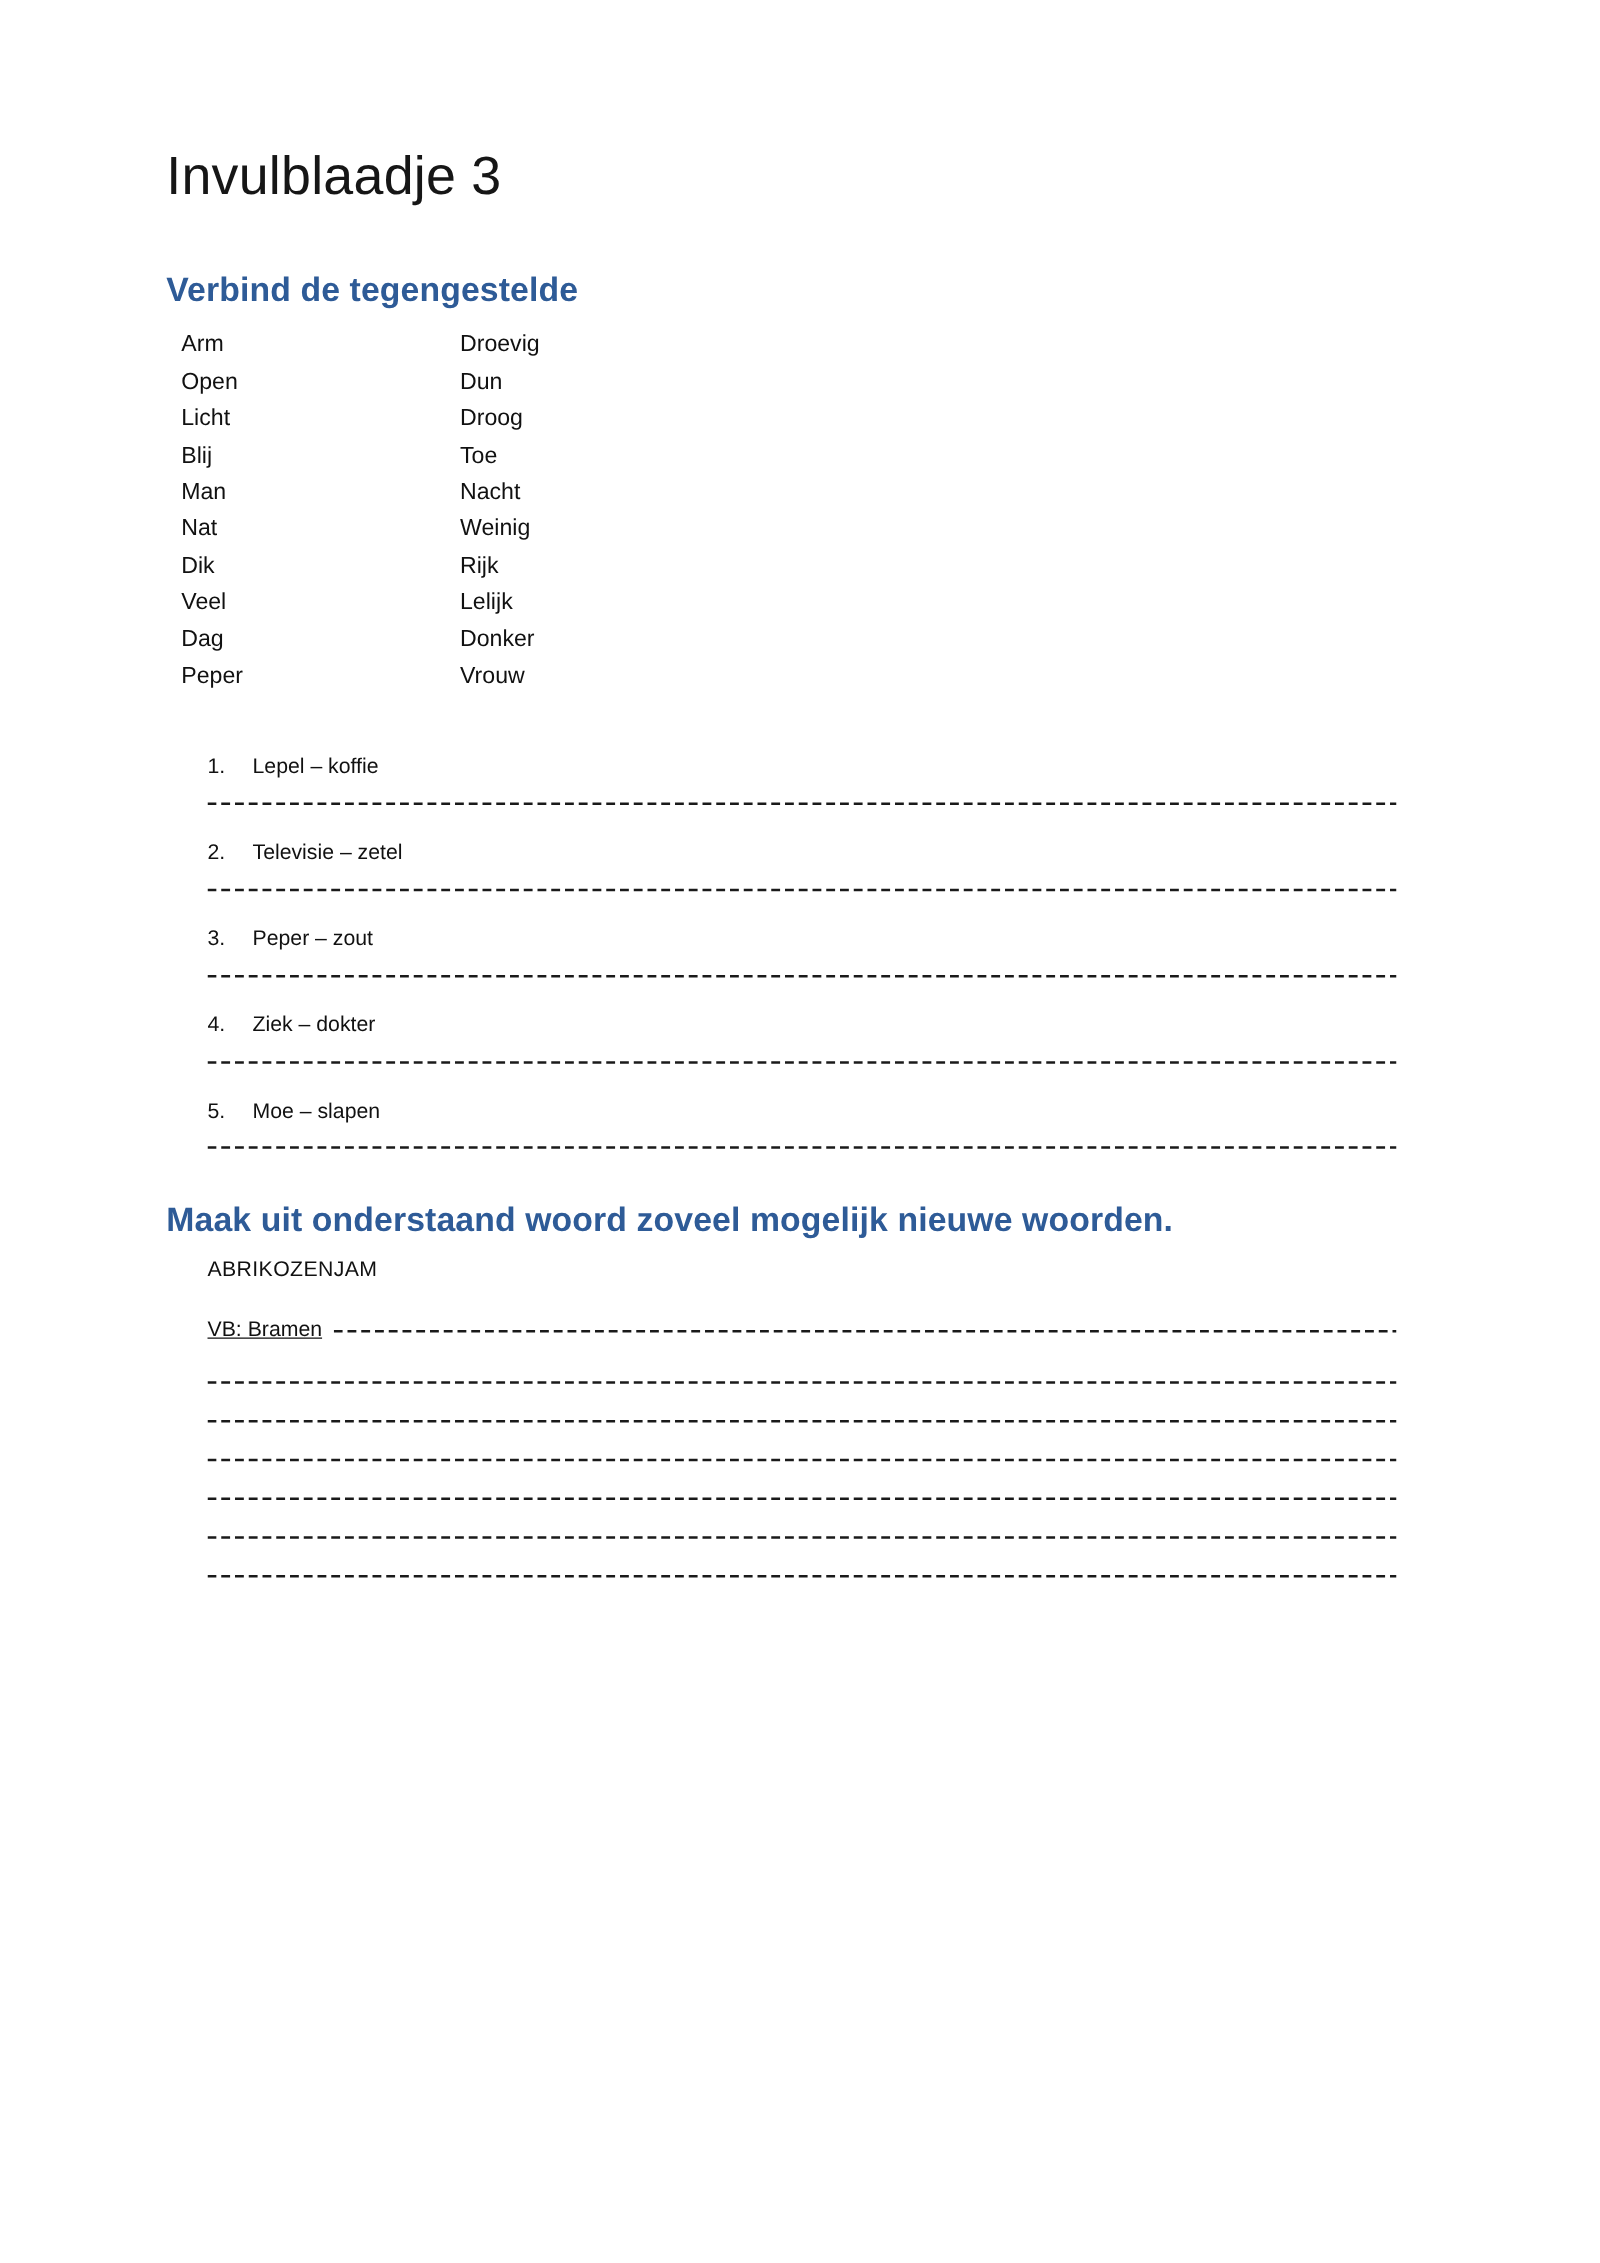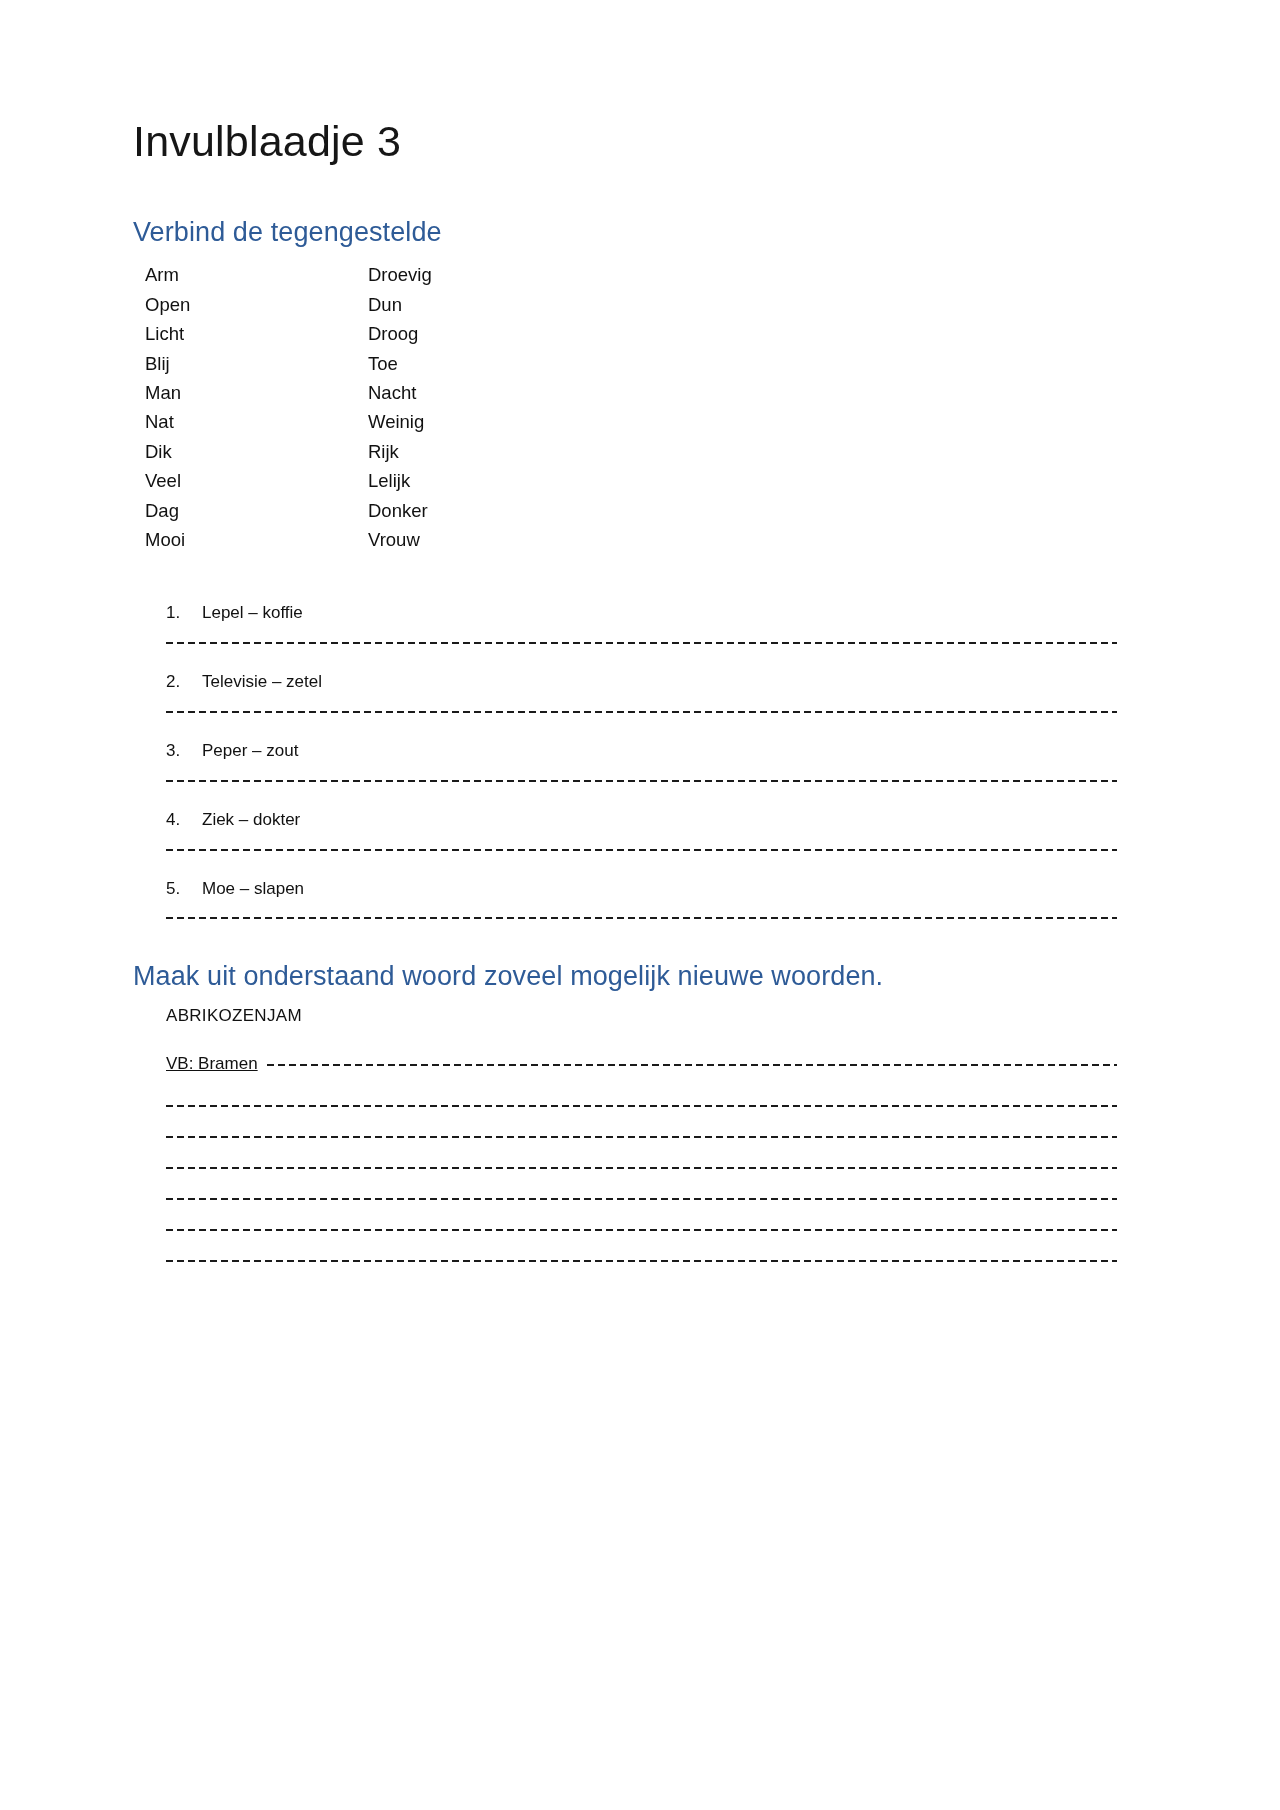"Verbind de tegengestelde" .section-heading { font-weight: 400 -> 700 }
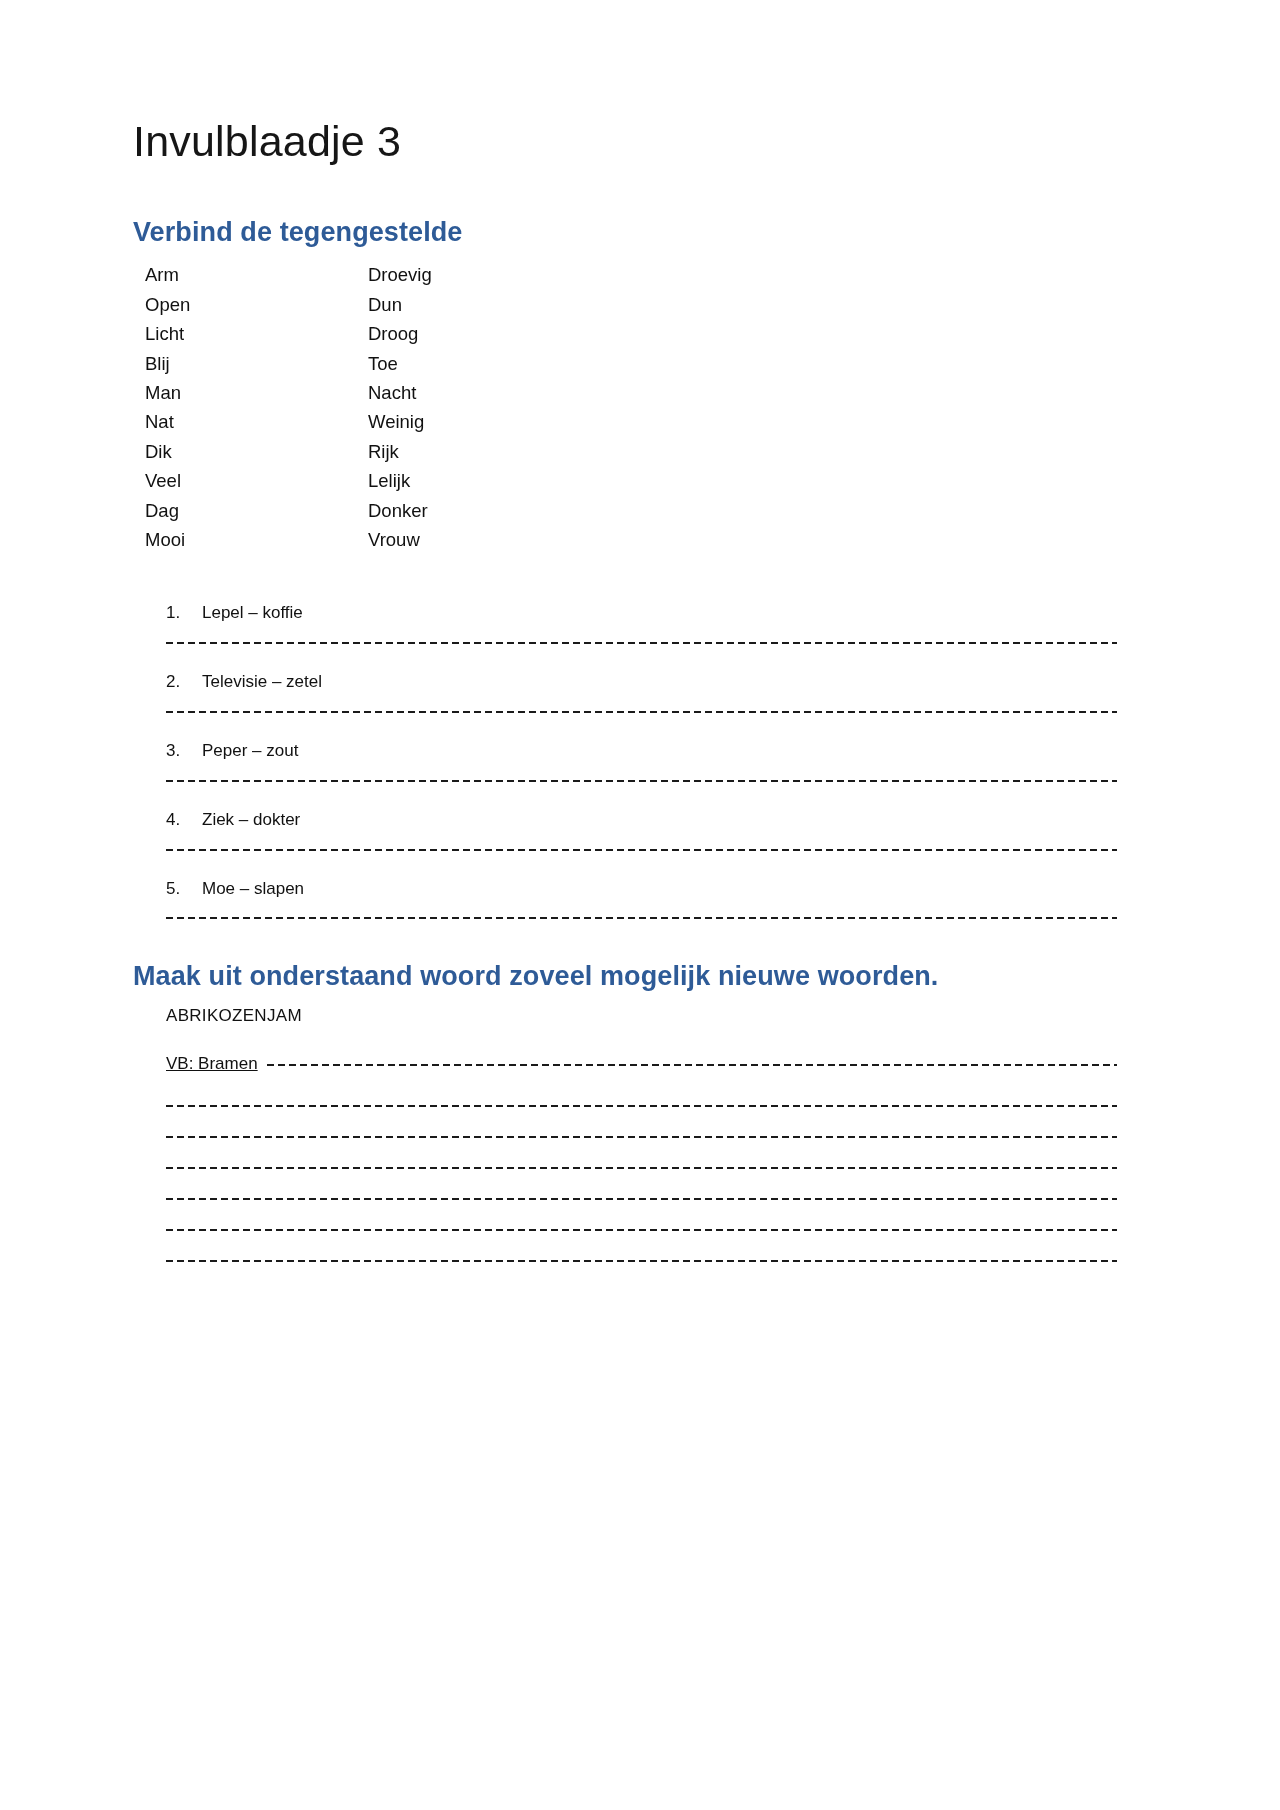"Mooi" span.pair-left { text: Mooi -> Peper }
